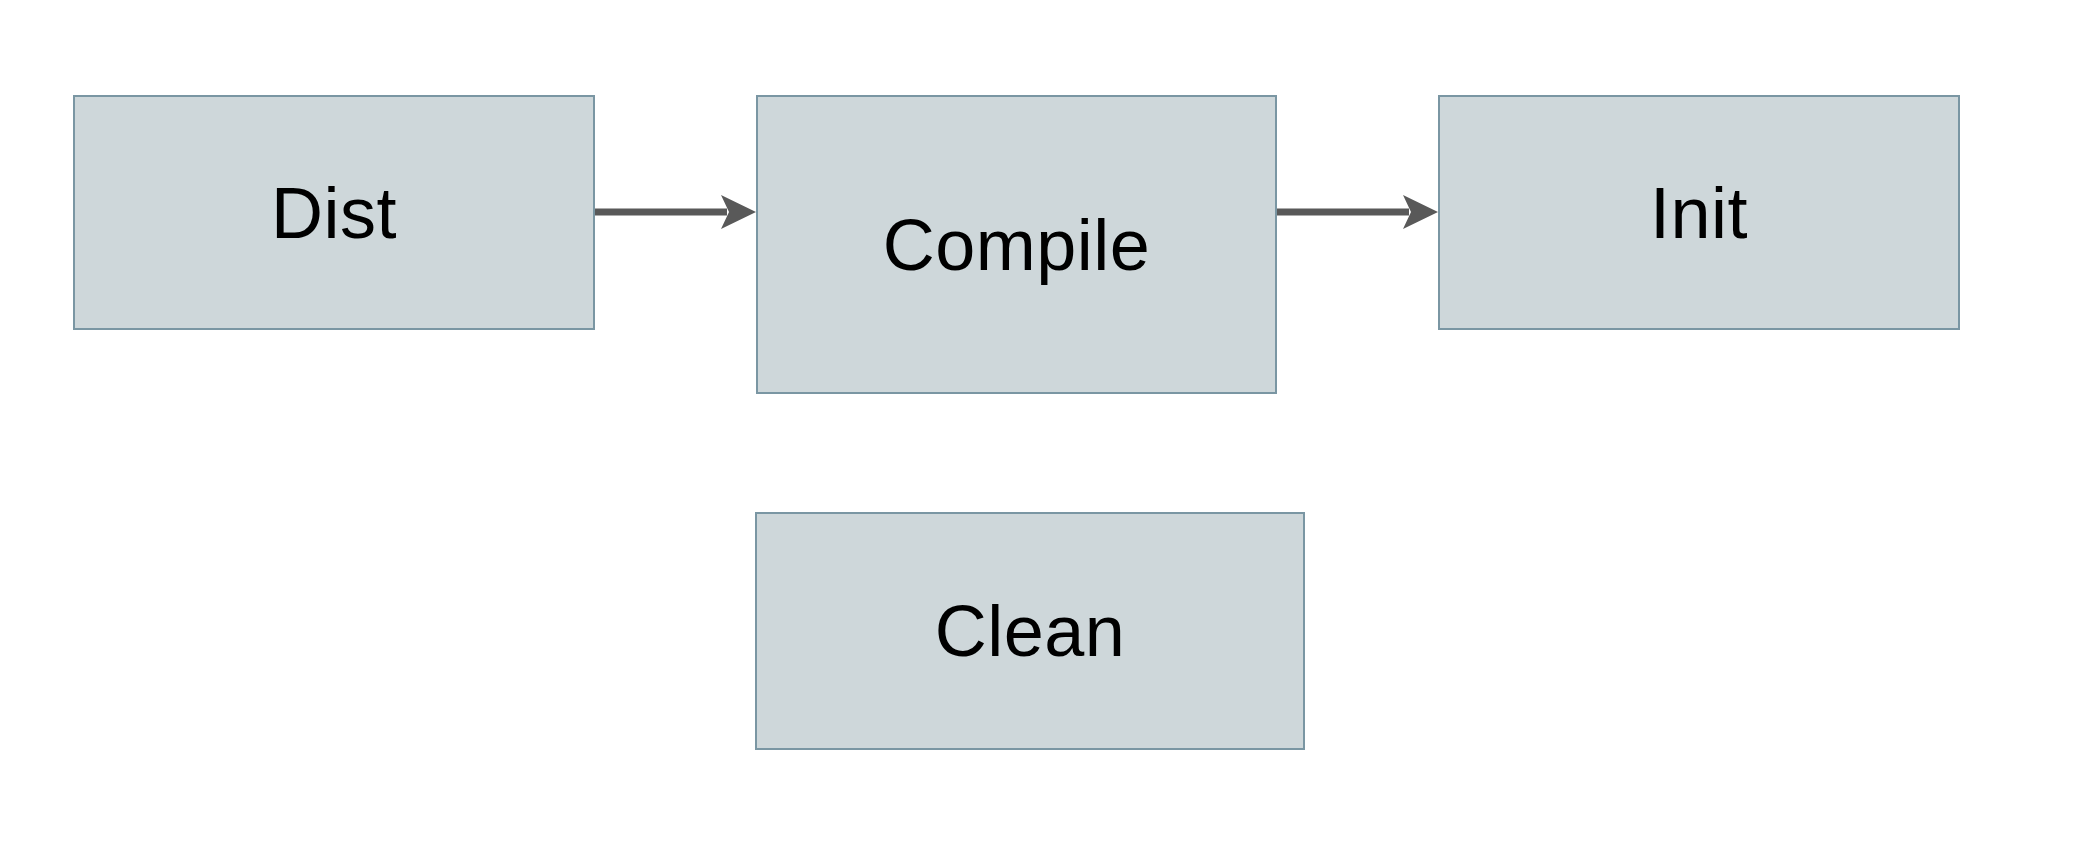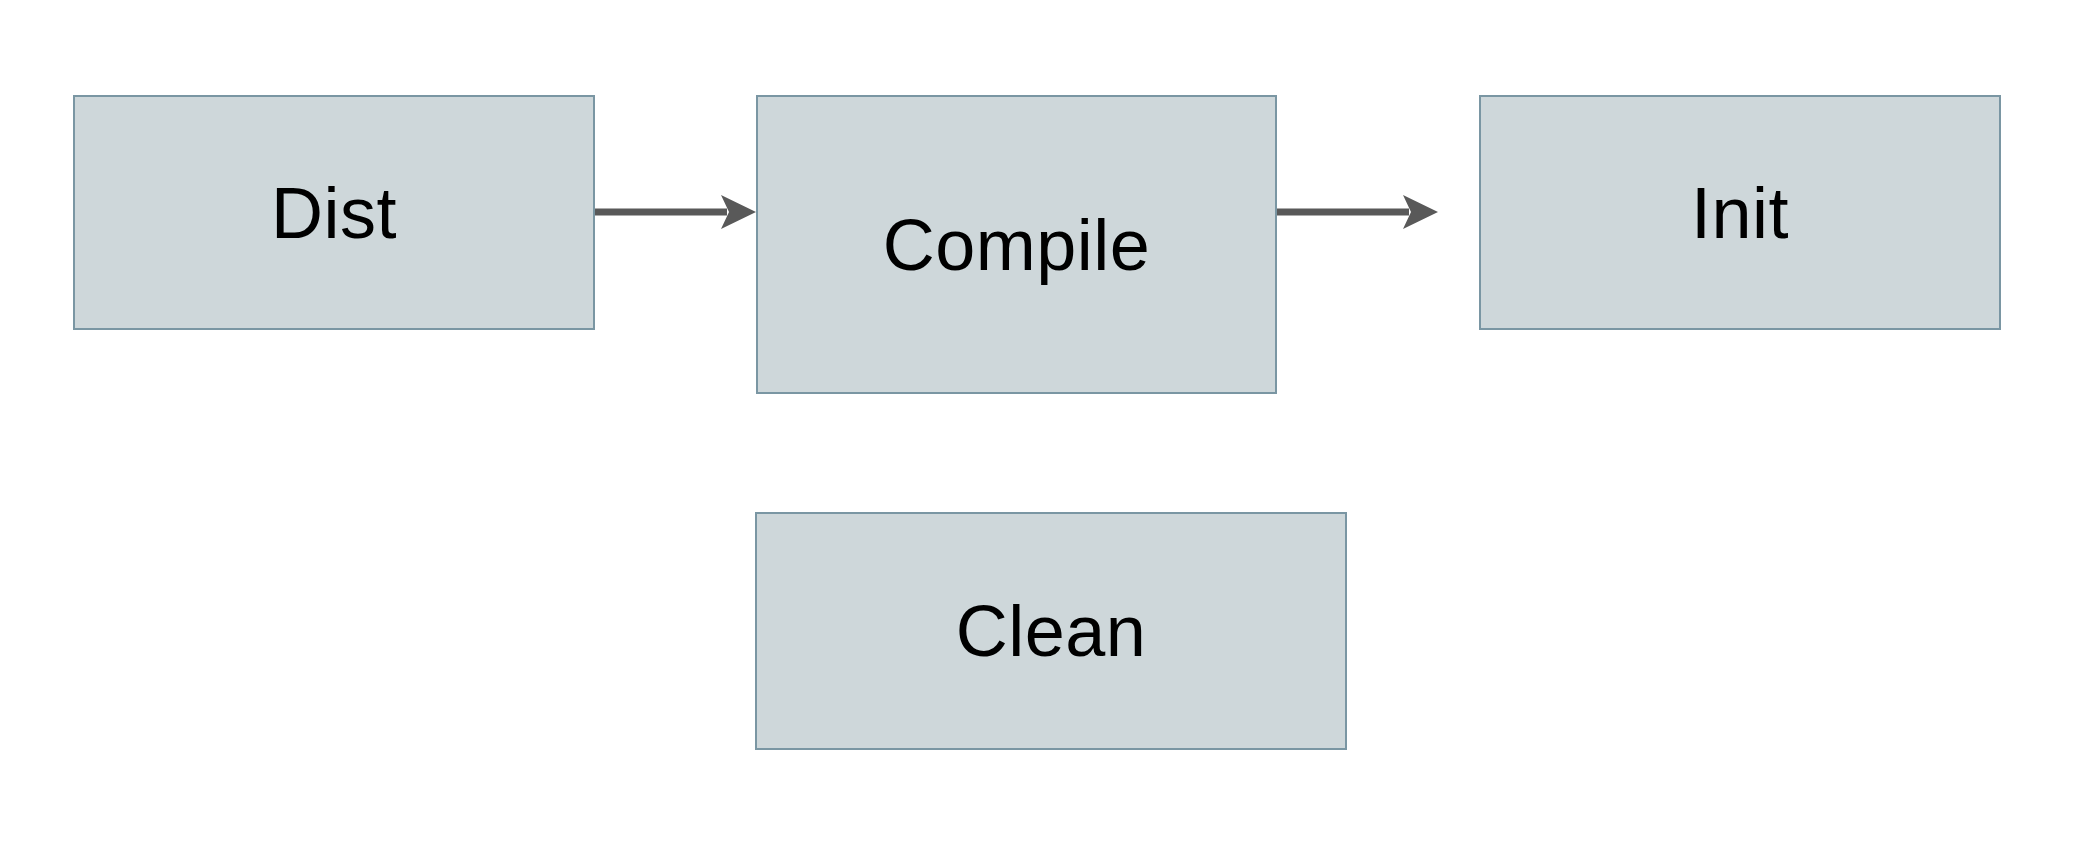"Init" div.node { margin-left: 41px -> none }
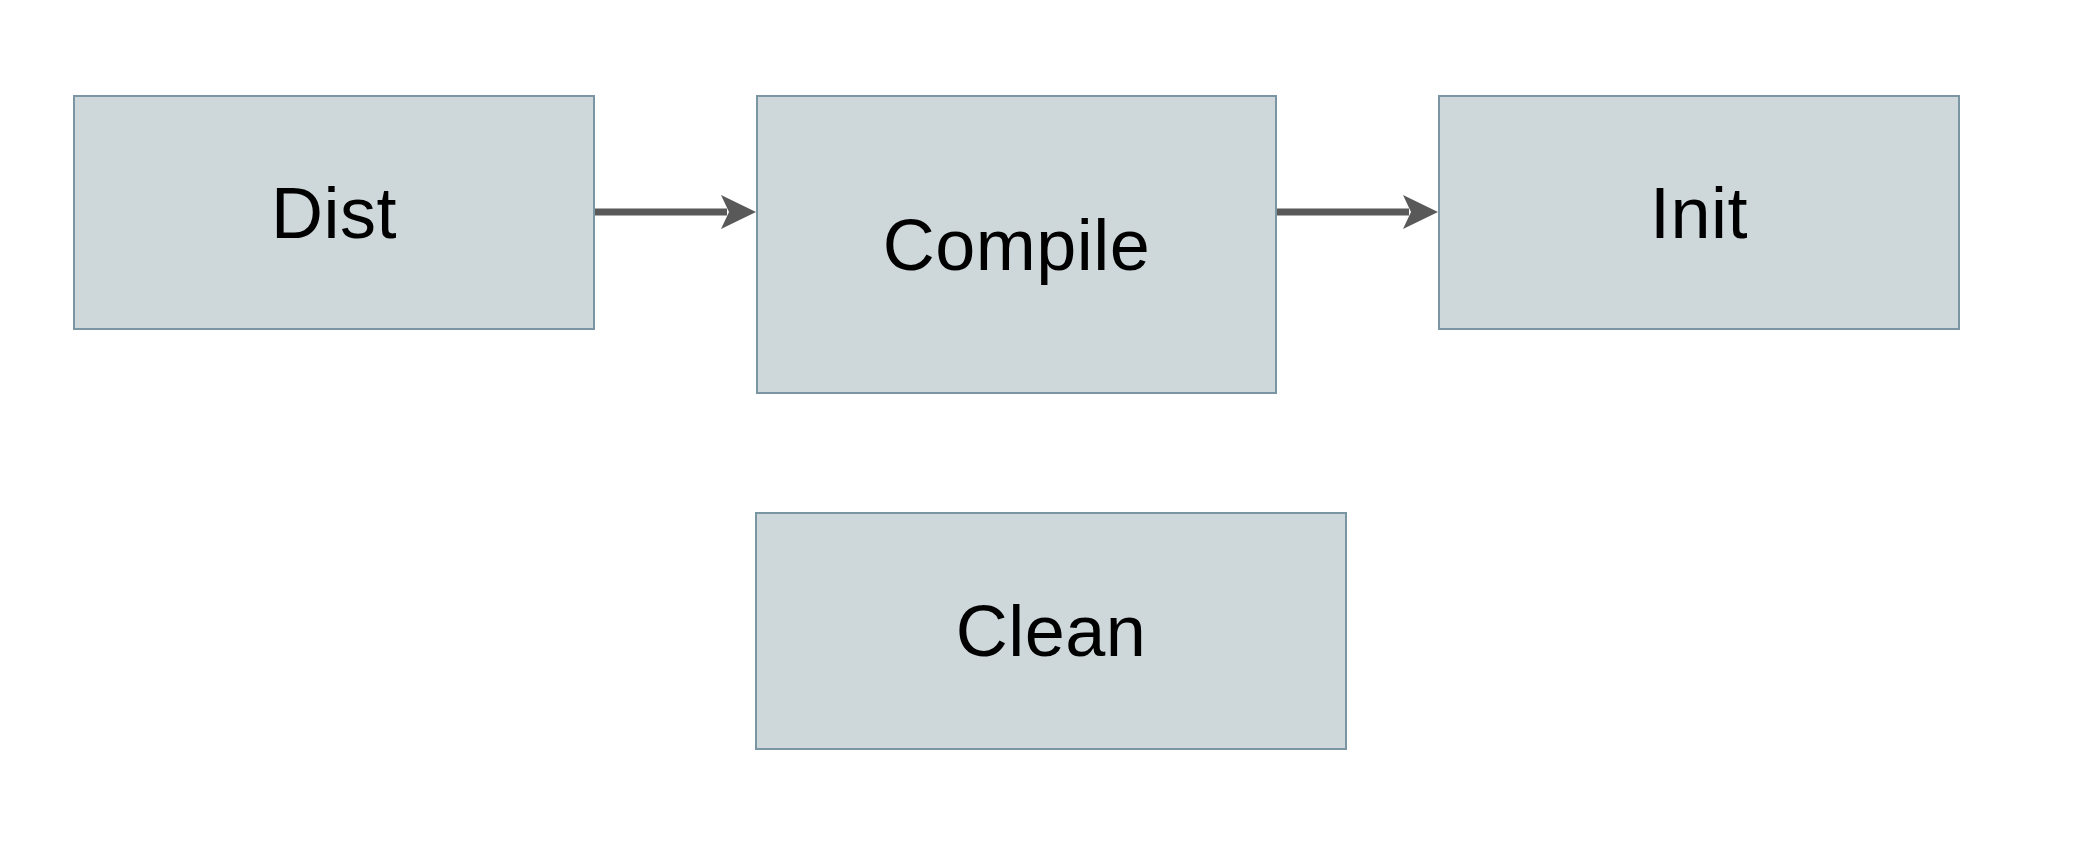"Clean" div.node { width: 592px -> 550px }
